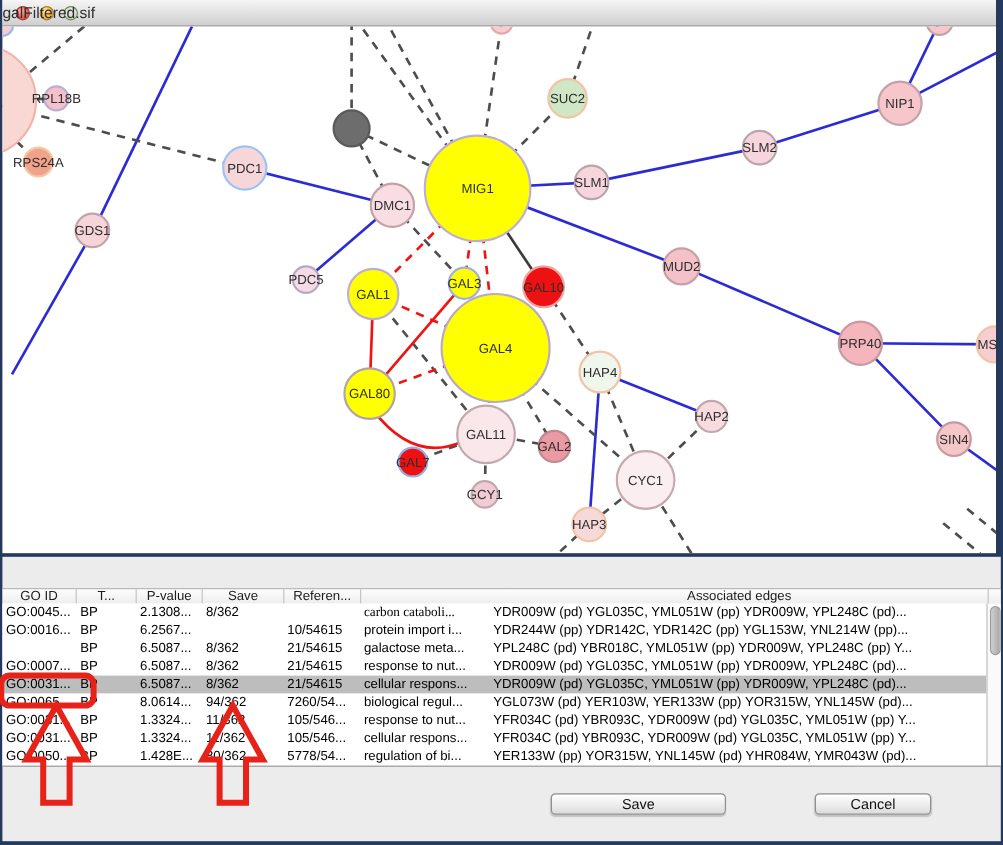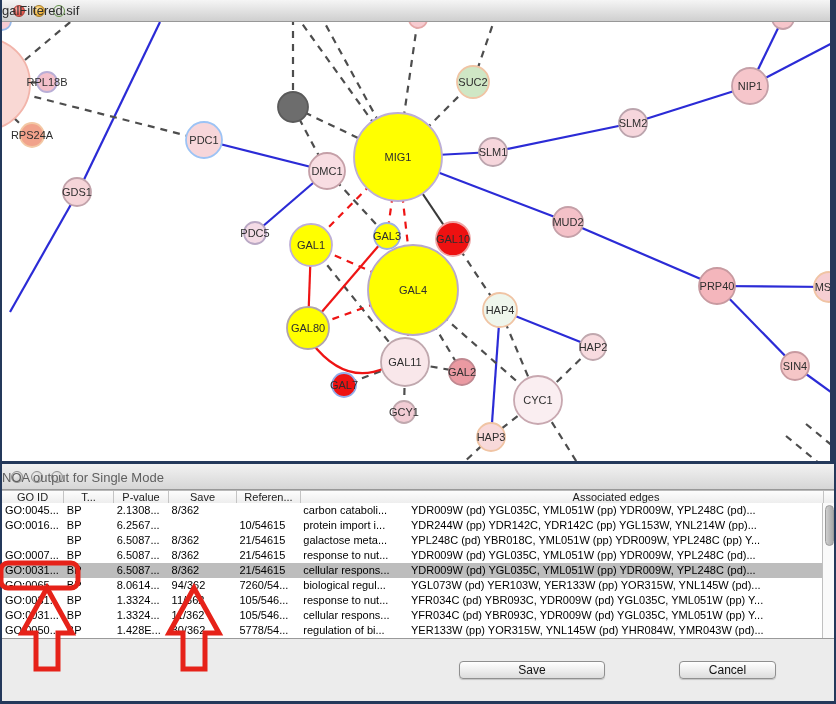"NOA output for Single Mode" div.titlebar { html: <div> <span></span> <span></span> <span></span> <div>NOA output for Single Mode</div> </div> -> none }
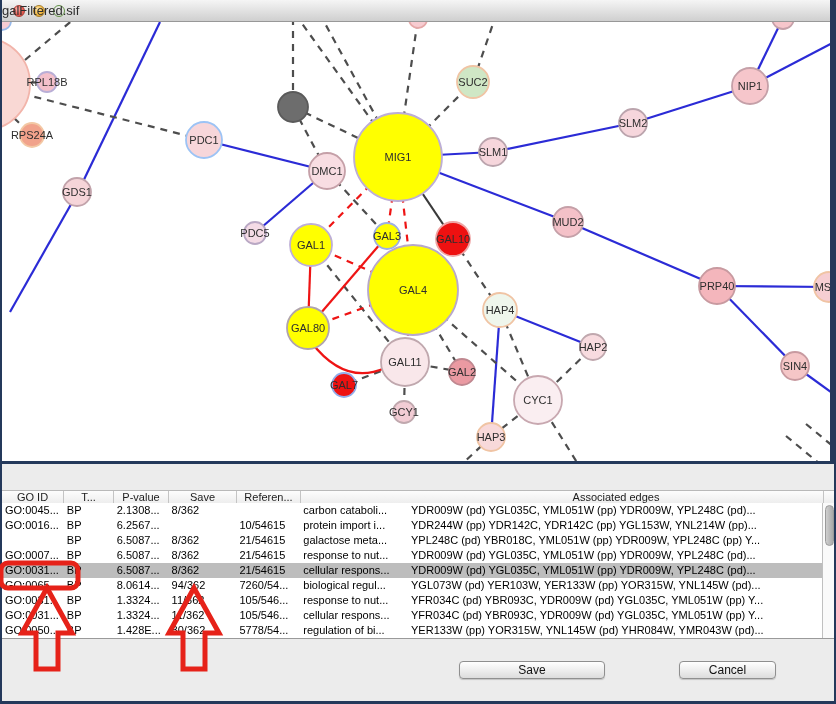"carbon cataboli..." div.tcell { font-family: none -> Liberation Serif, serif }
